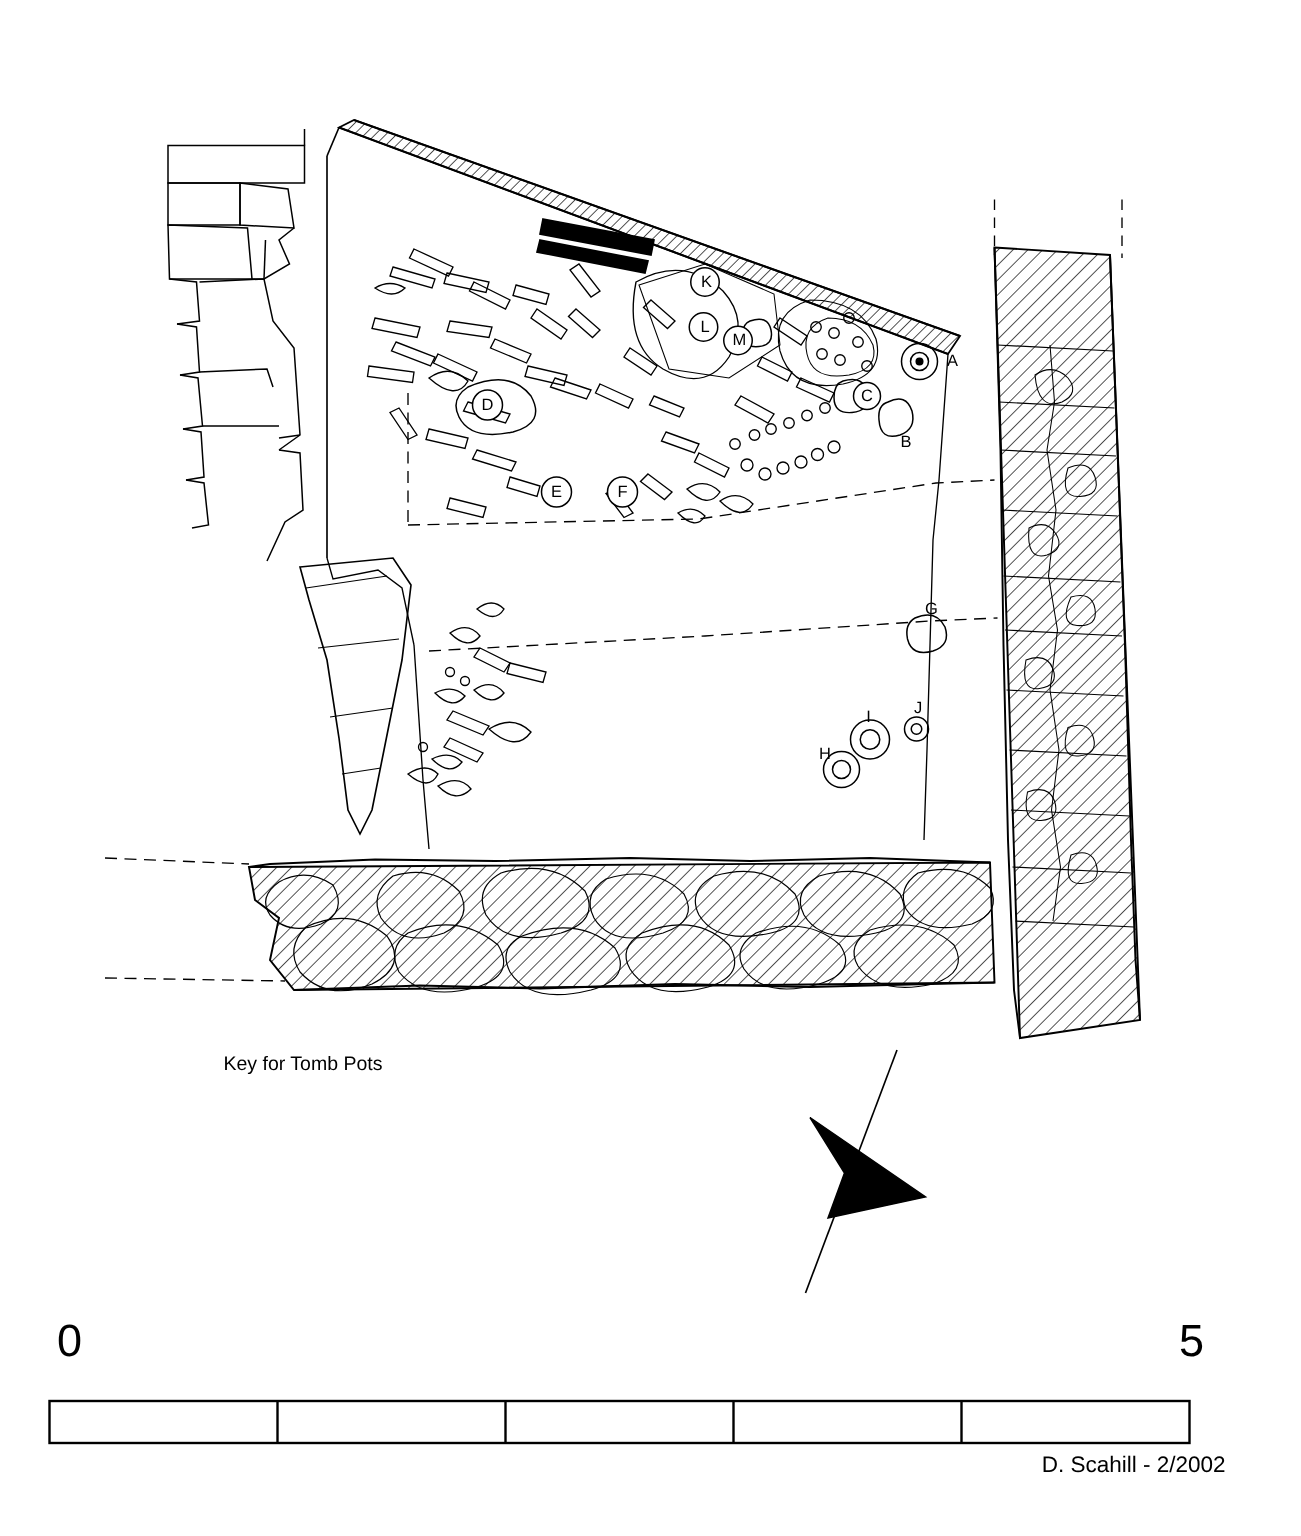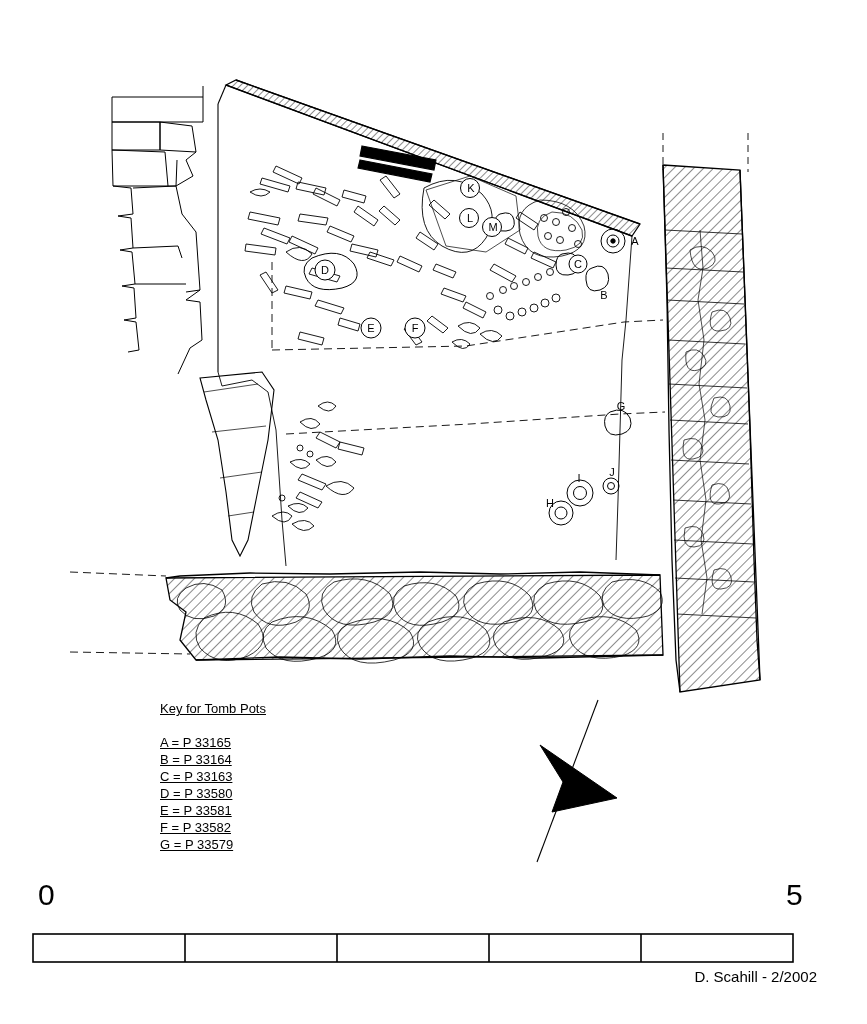"Key for Tomb Pots" .key-block { left: 160px -> 149px; text-decoration: underline -> none }
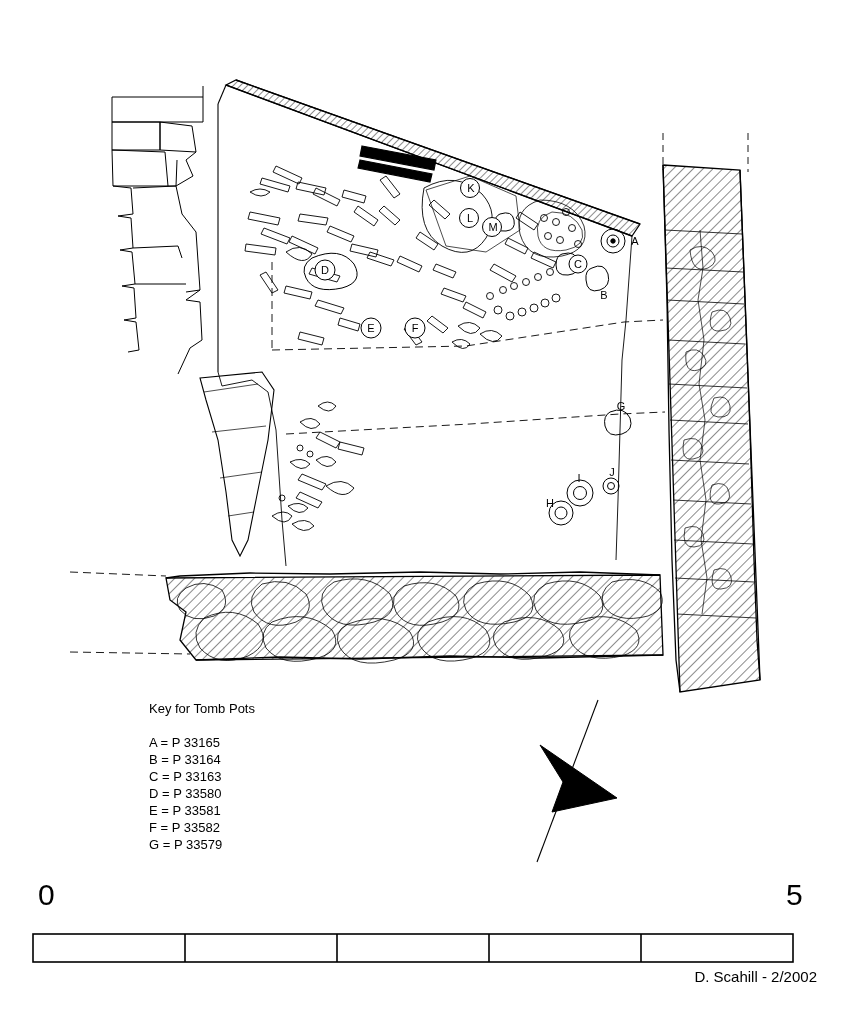"A = P 33165" div.key-col { html: <div> <div>A = P 33165</div> <div>B = P 33164</div> <div>C = P 33163</div> <div>D = P 33580</div> <div>E = P 33581</div> <div>F = P 33582</div> <div>G = P 33579</div> </div> -> none }
